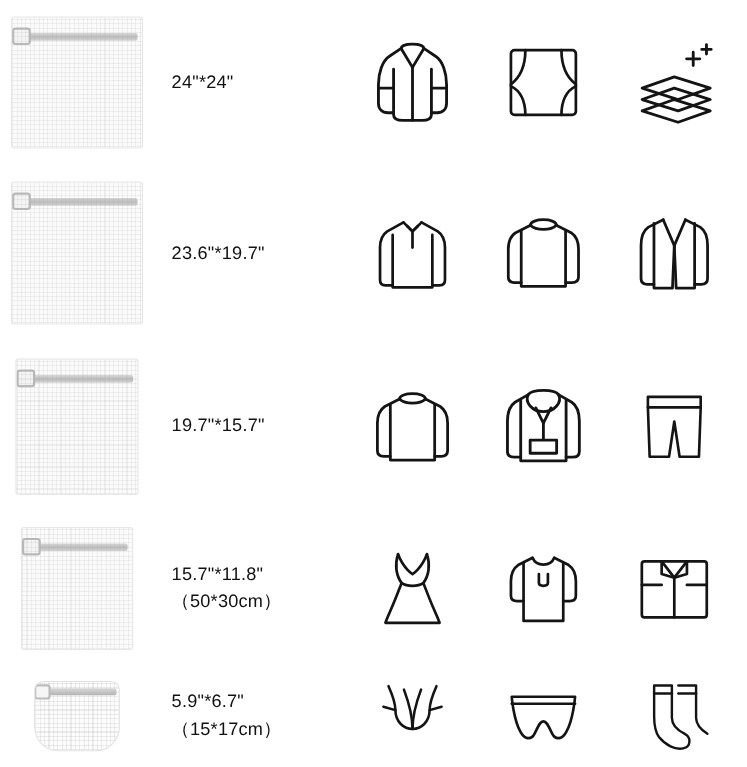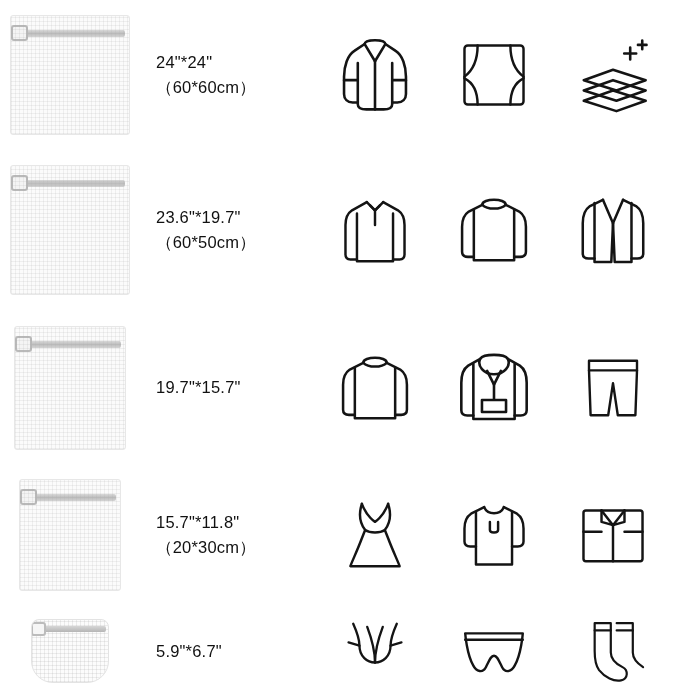"（60*60cm）" div.size-line { html: <div>（60*60cm）</div> -> none }
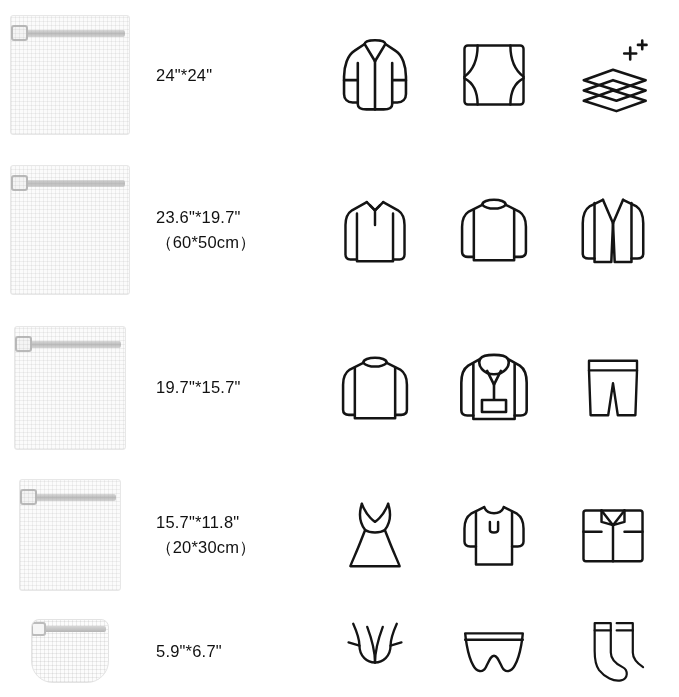"（60*50cm）" div.size-line { html: <div>（60*50cm）</div> -> none }
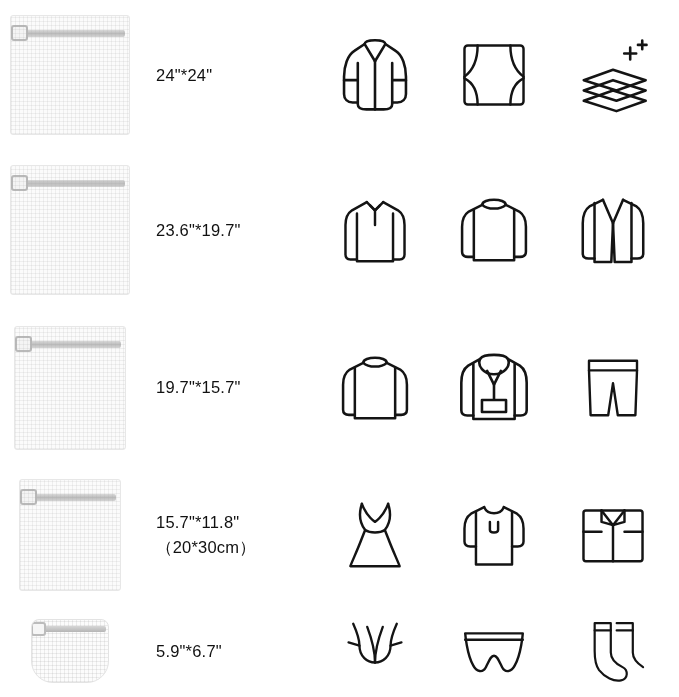"（20*30cm）" div.size-line { text: 20 -> 50 }
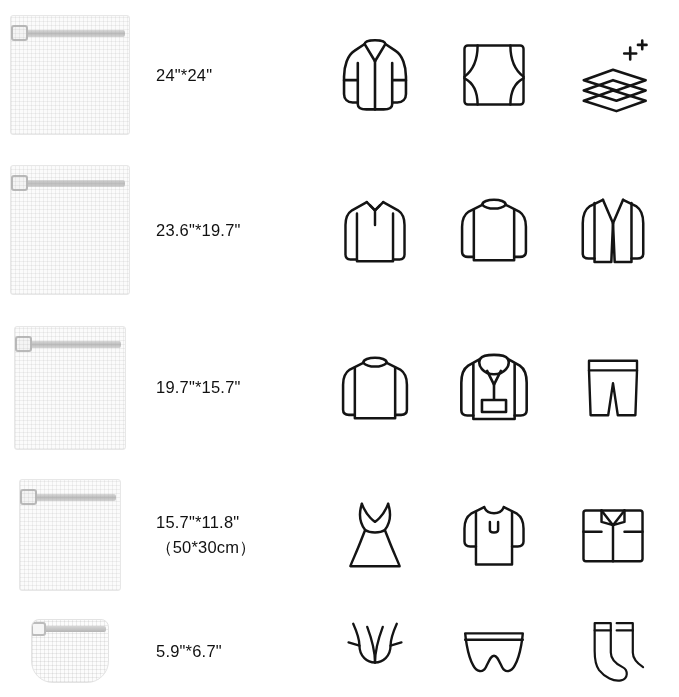"（15*17cm）" div.size-line { html: none -> <div>（15*17cm）</div> }
